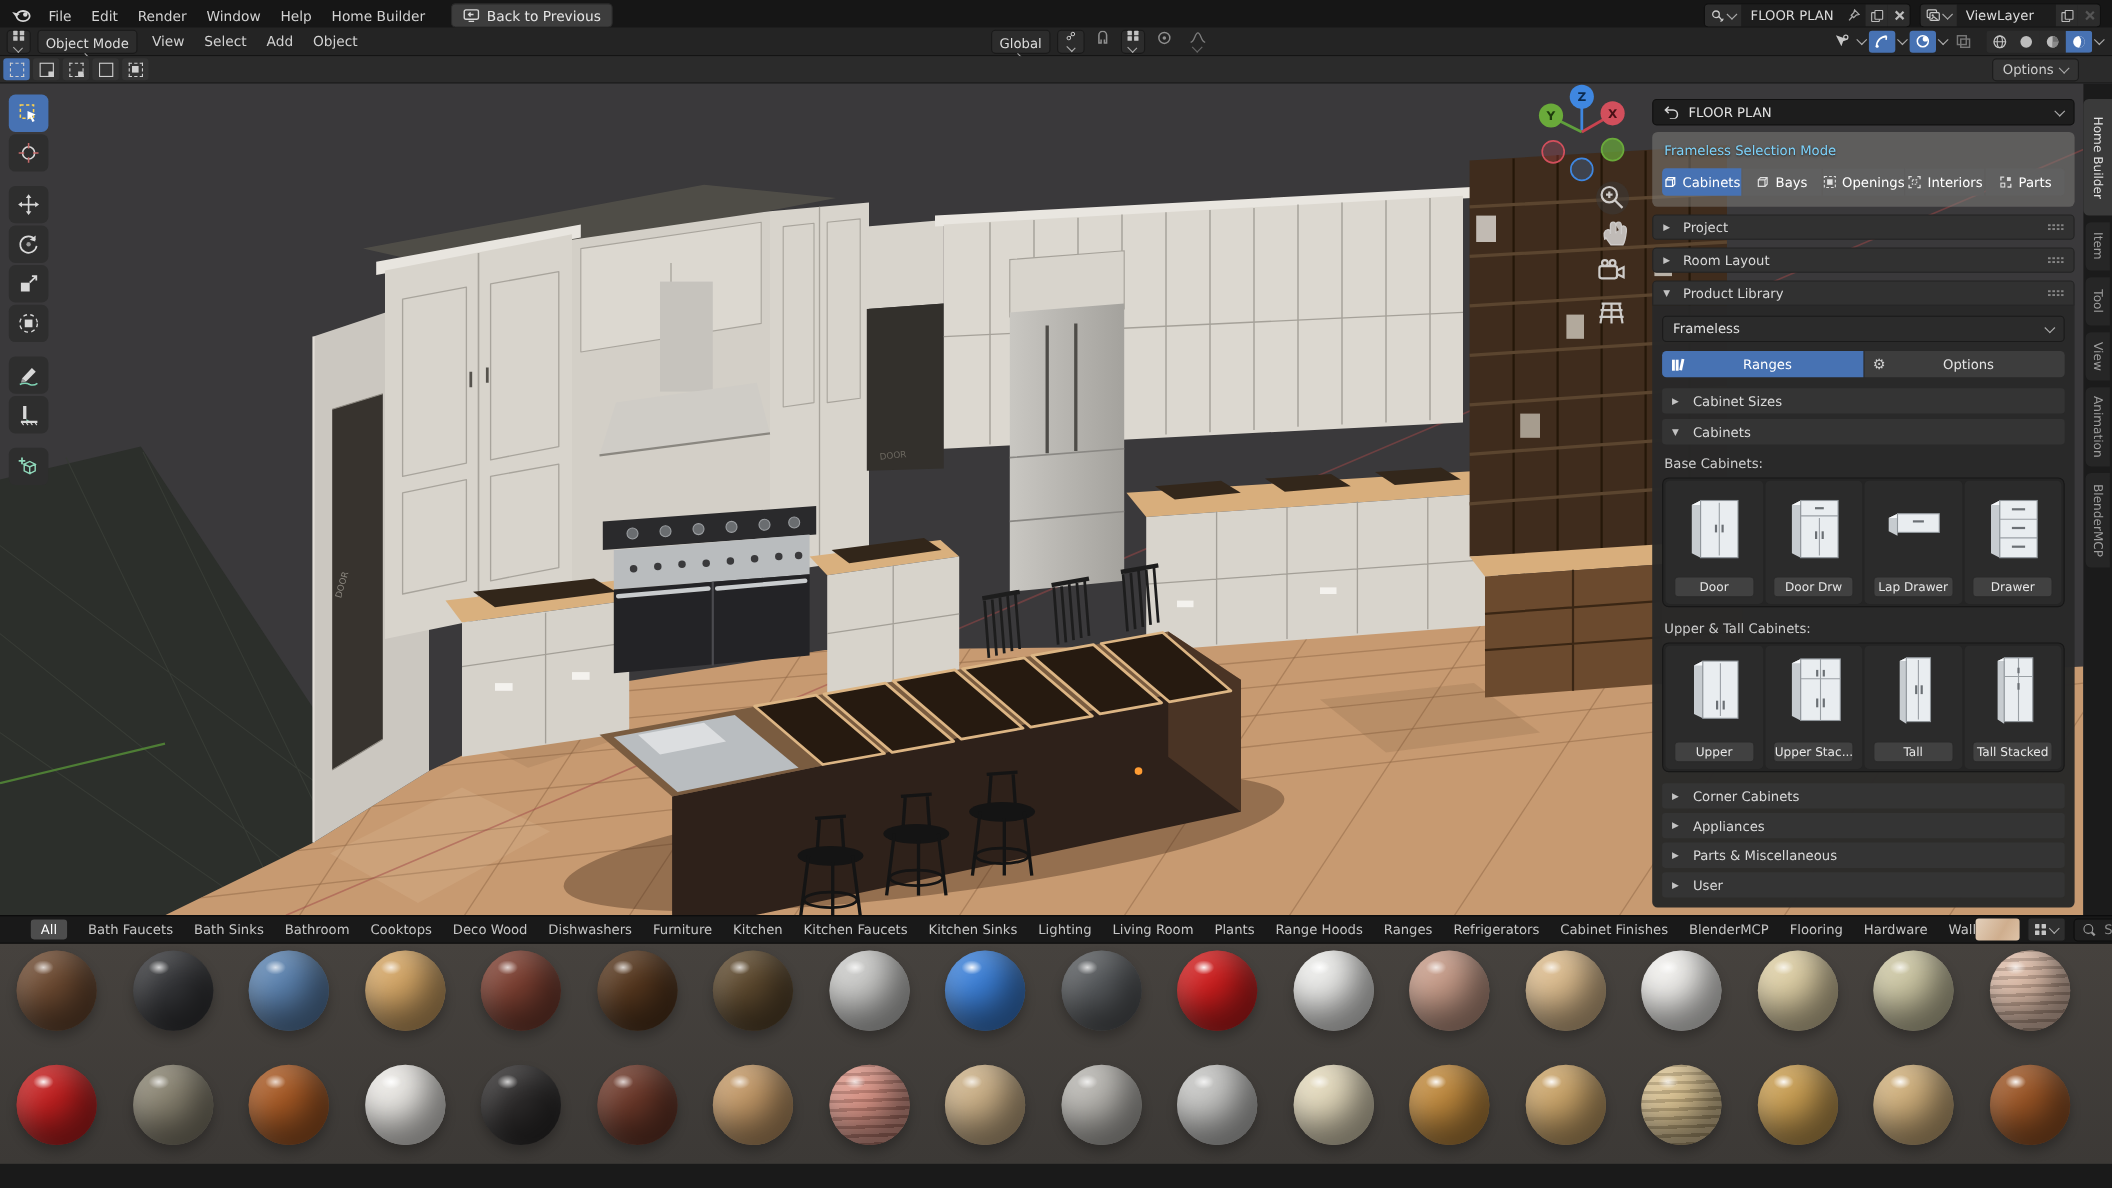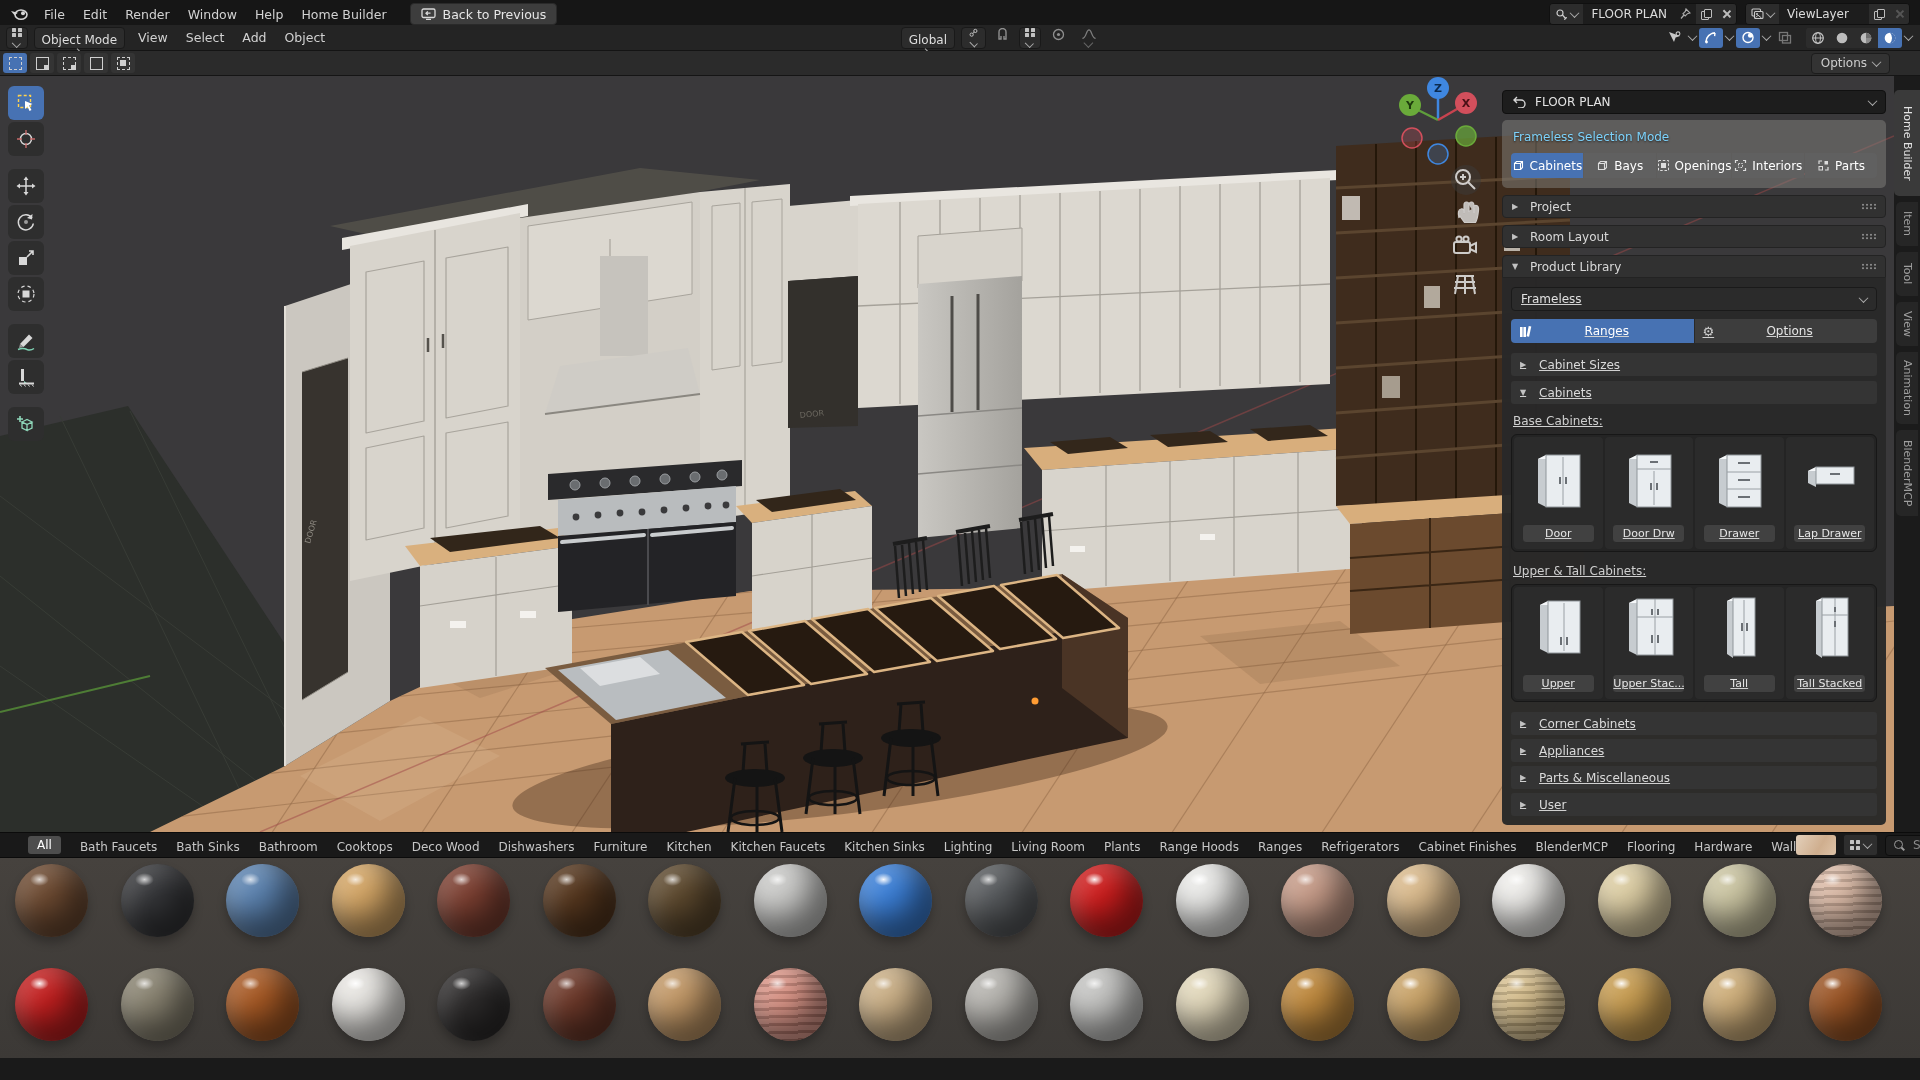"Frameless" #pl-body { text-decoration: underline -> none }
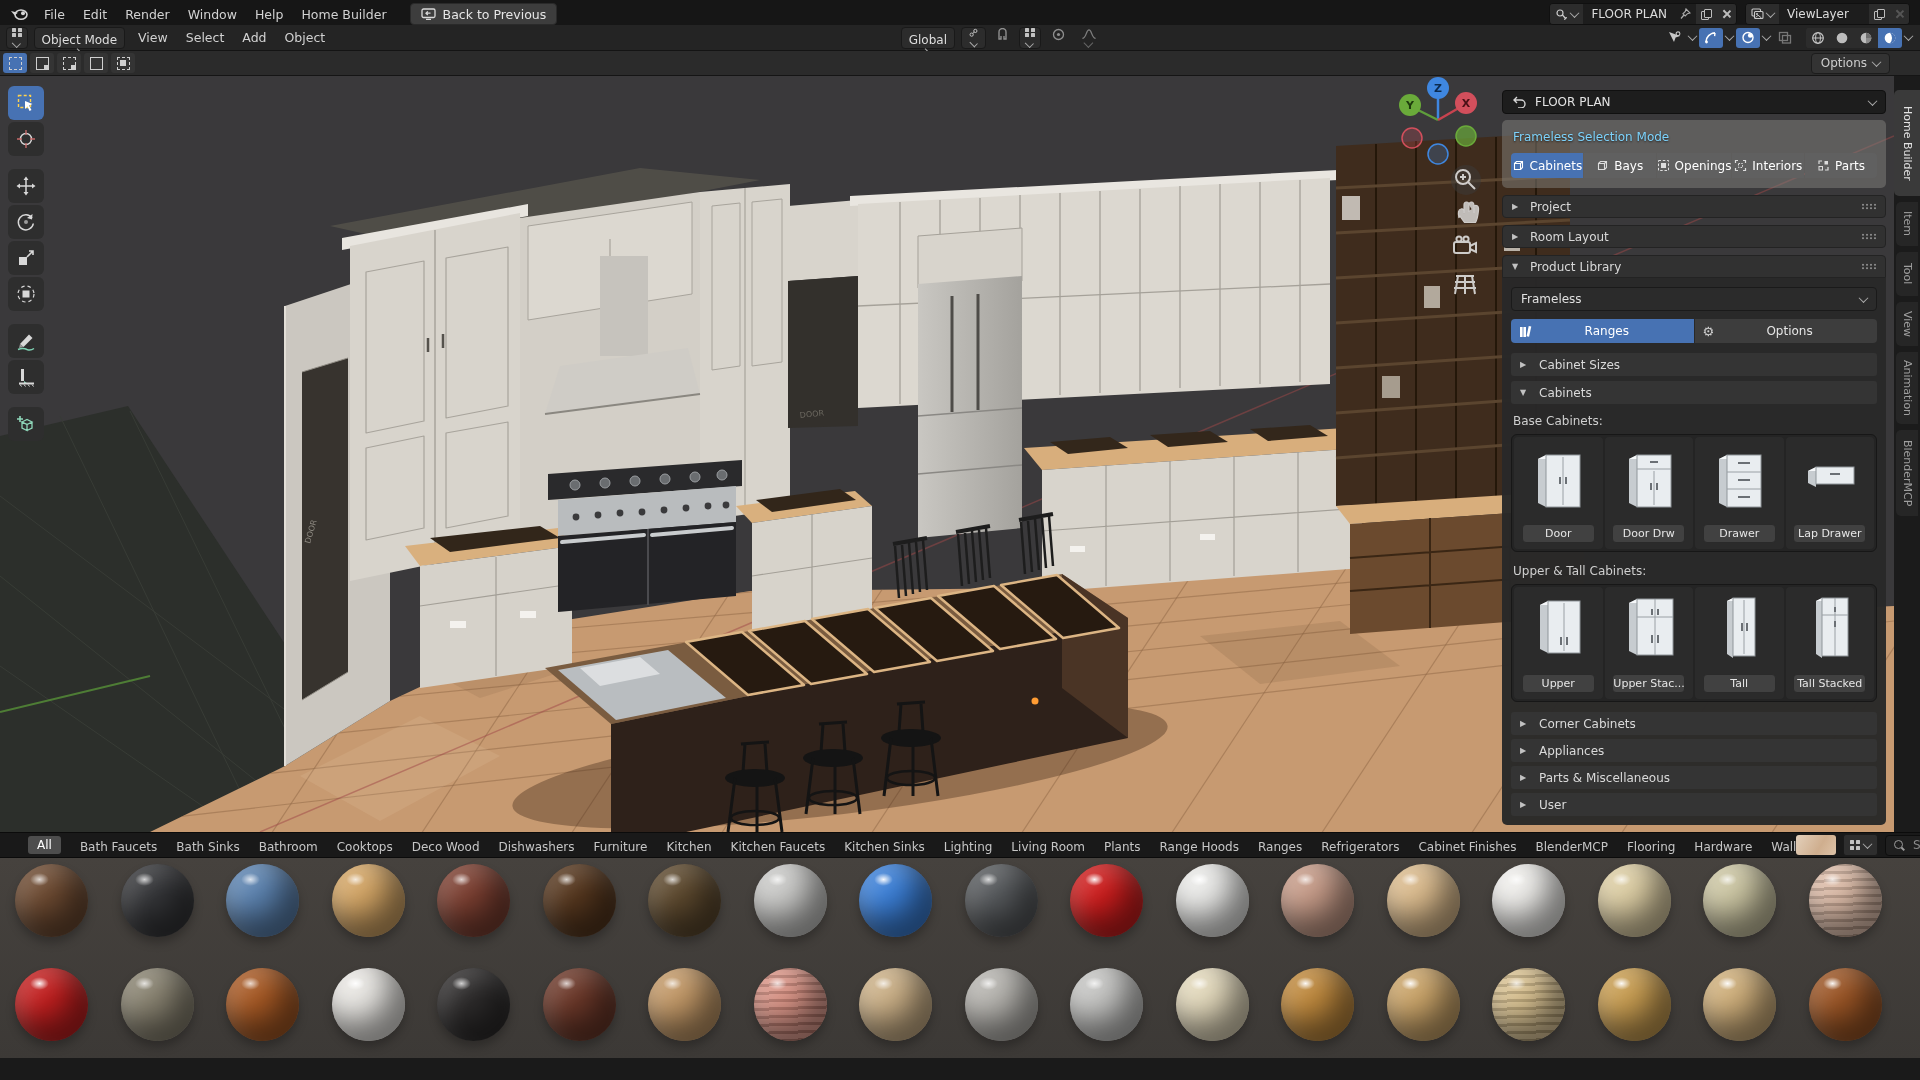"Drawer" div.card { order: before "Lap Drawer" -> after "Lap Drawer" }
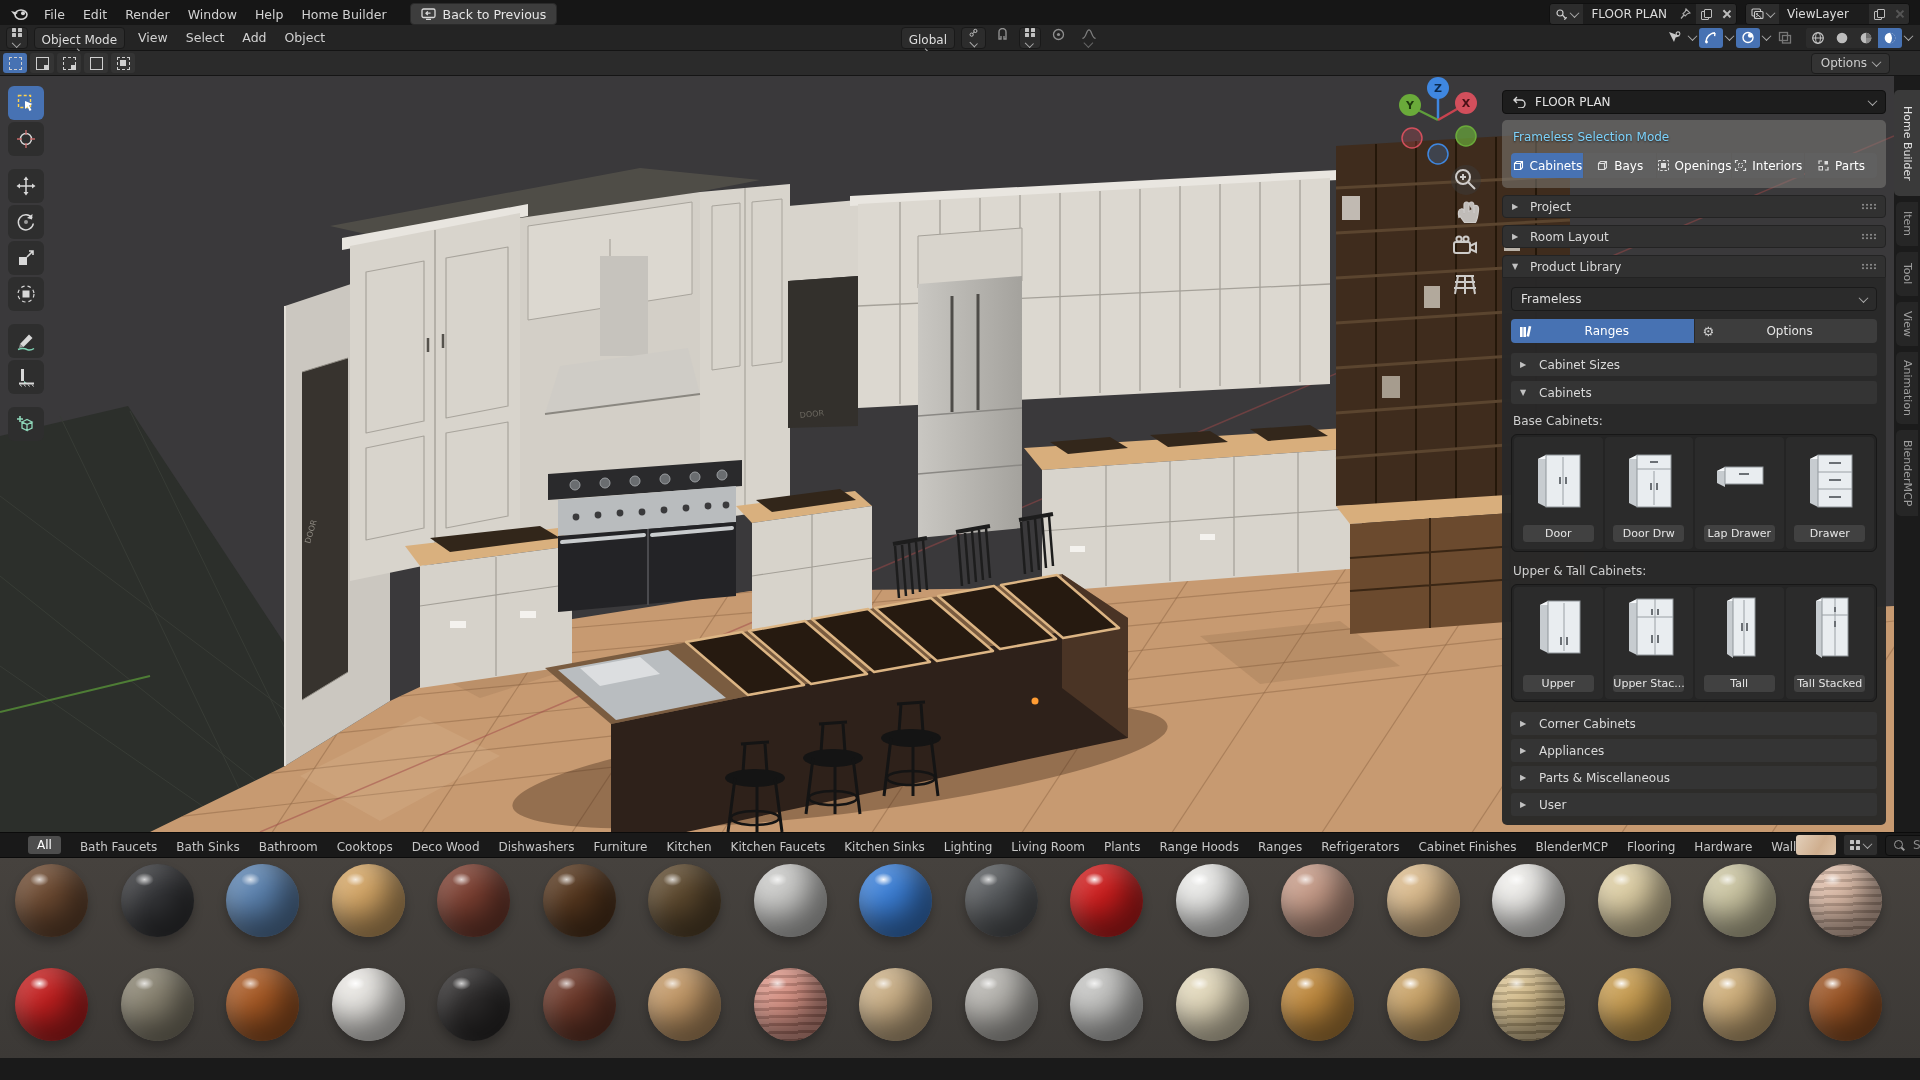"All" #cat-list { align-items: flex-end -> center }
